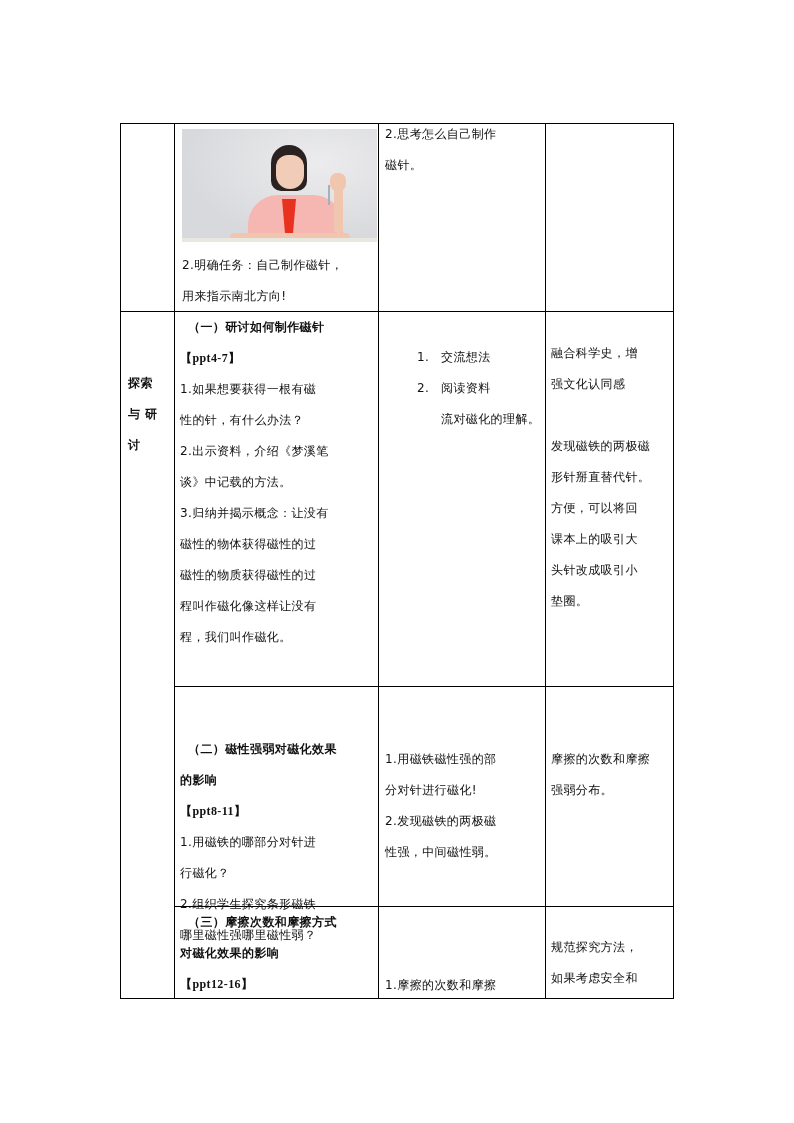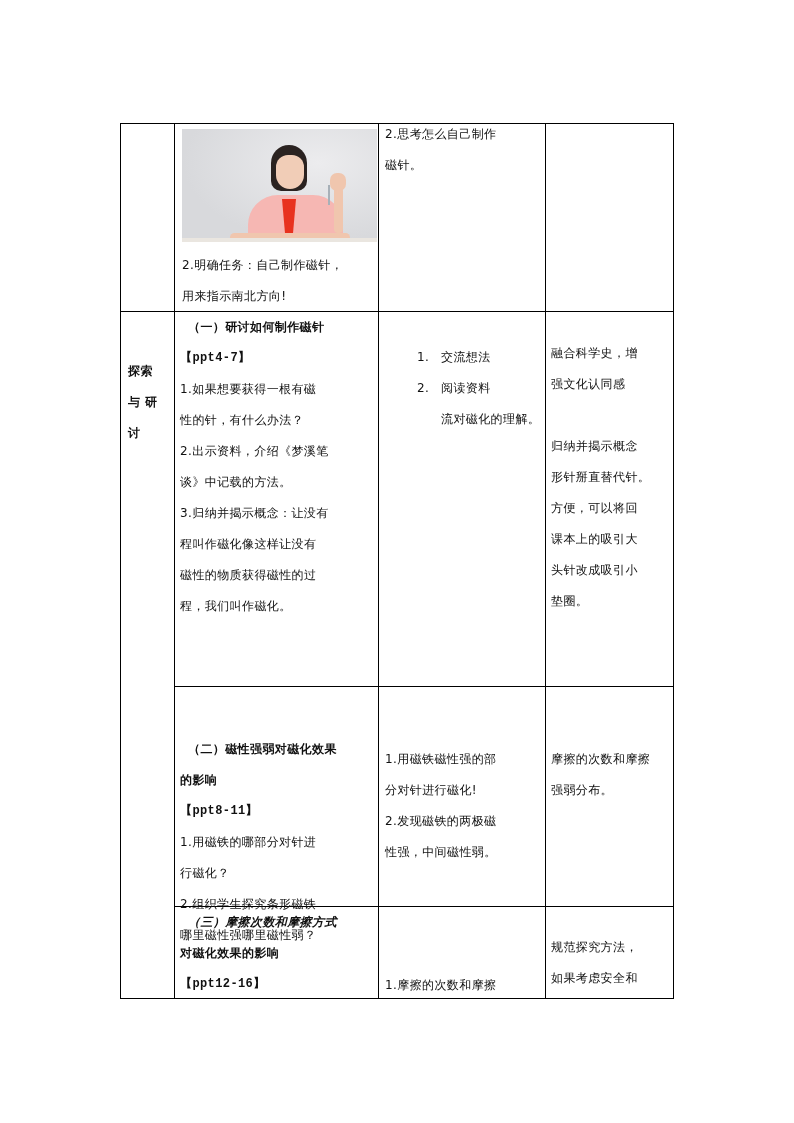"【ppt4-7】" .mono { font-family: Liberation Mono, monospace -> Liberation Serif, serif }
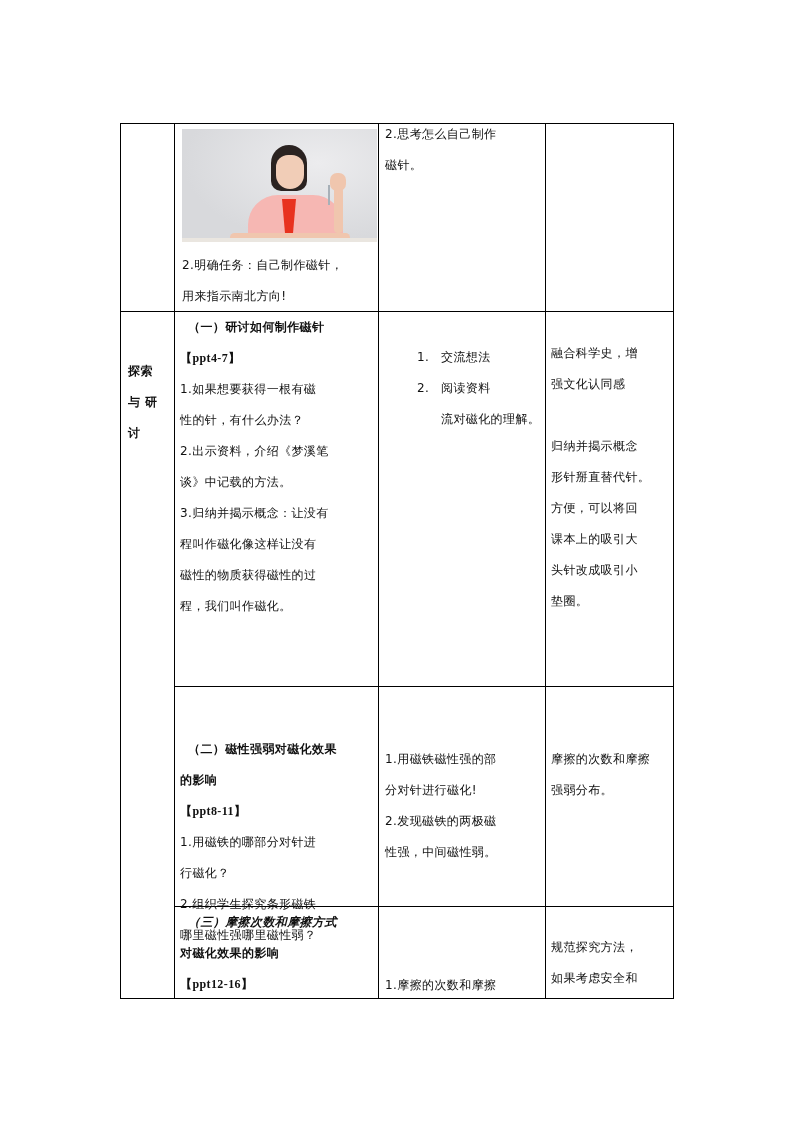"探索" div.cell { top: 356px -> 368px }
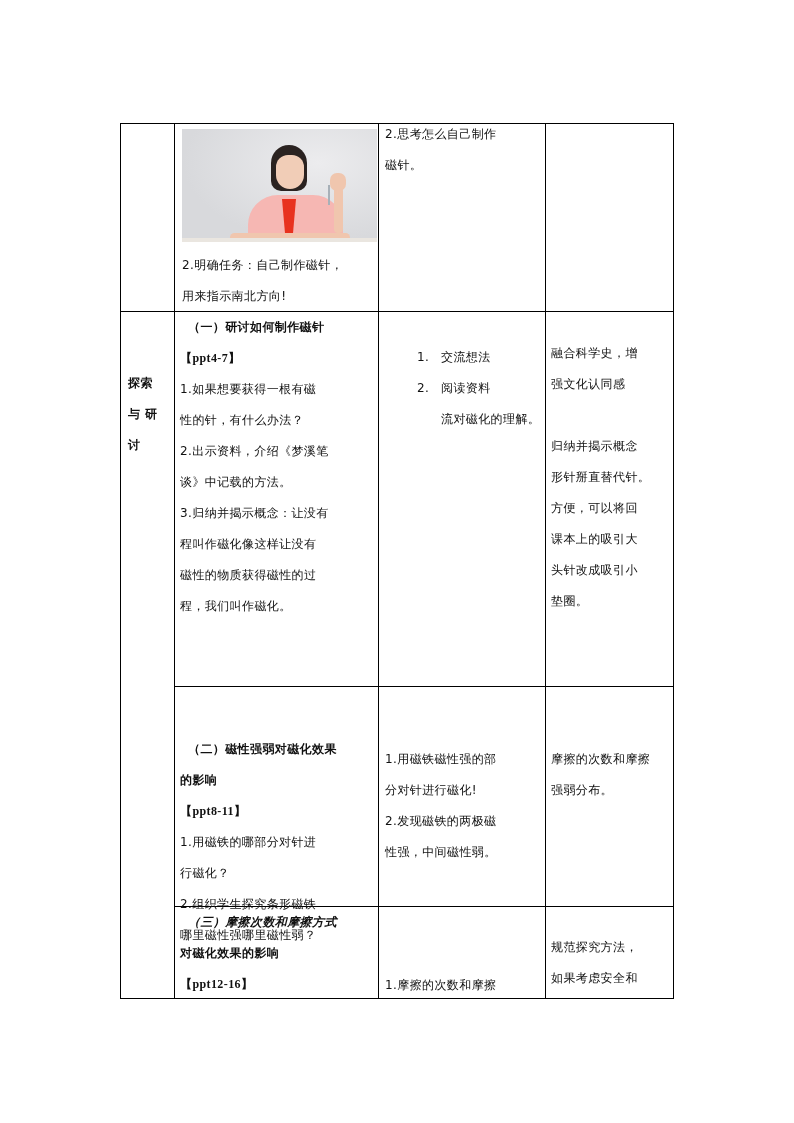"归纳并揭示概念" p { text: 归纳并揭示概念 -> 发现磁铁的两极磁 }
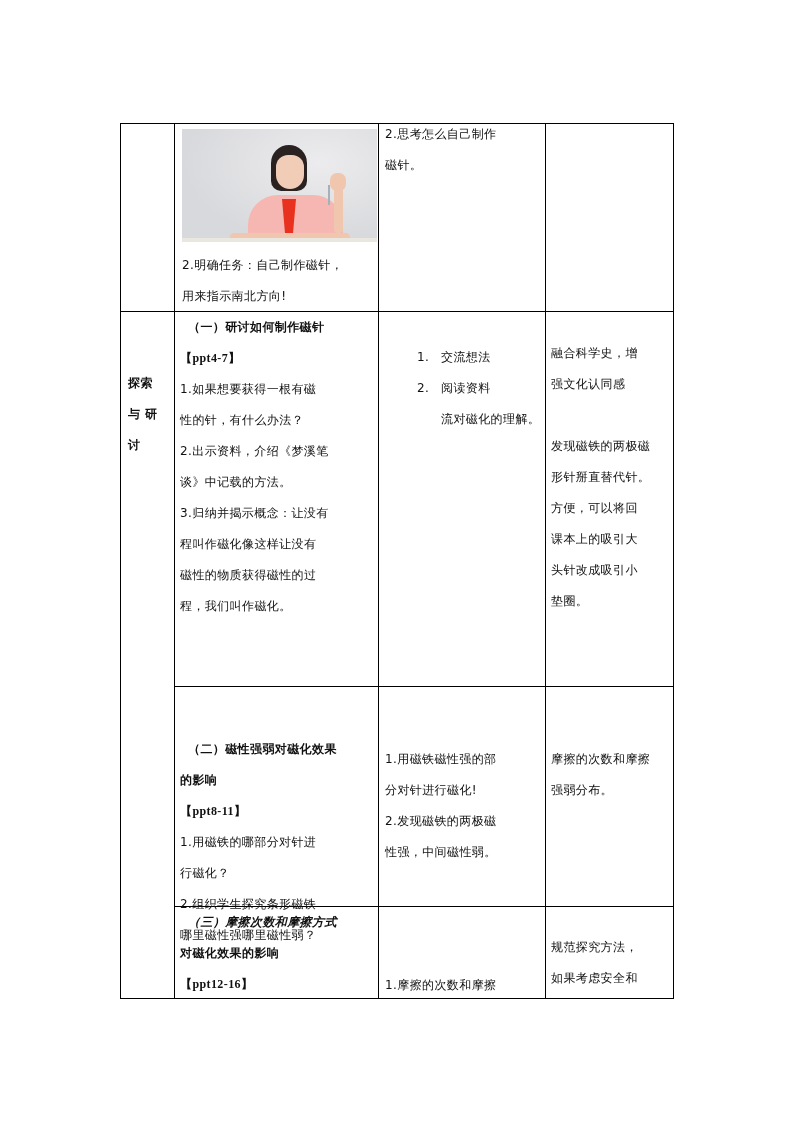"磁性的物体获得磁性的过" p { html: none -> <p>磁性的物体获得磁性的过</p> }
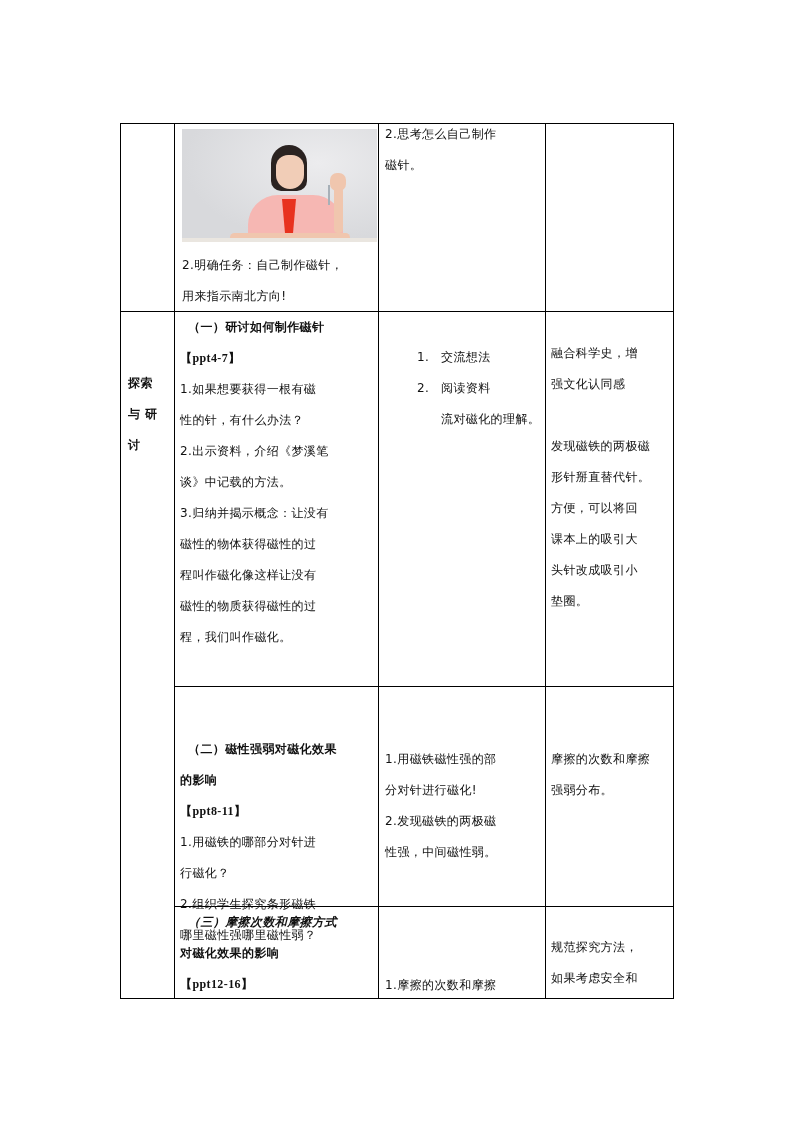"程叫作磁化像这样让没有" p { order: before "磁性的物质获得磁性的过" -> after "磁性的物质获得磁性的过" }
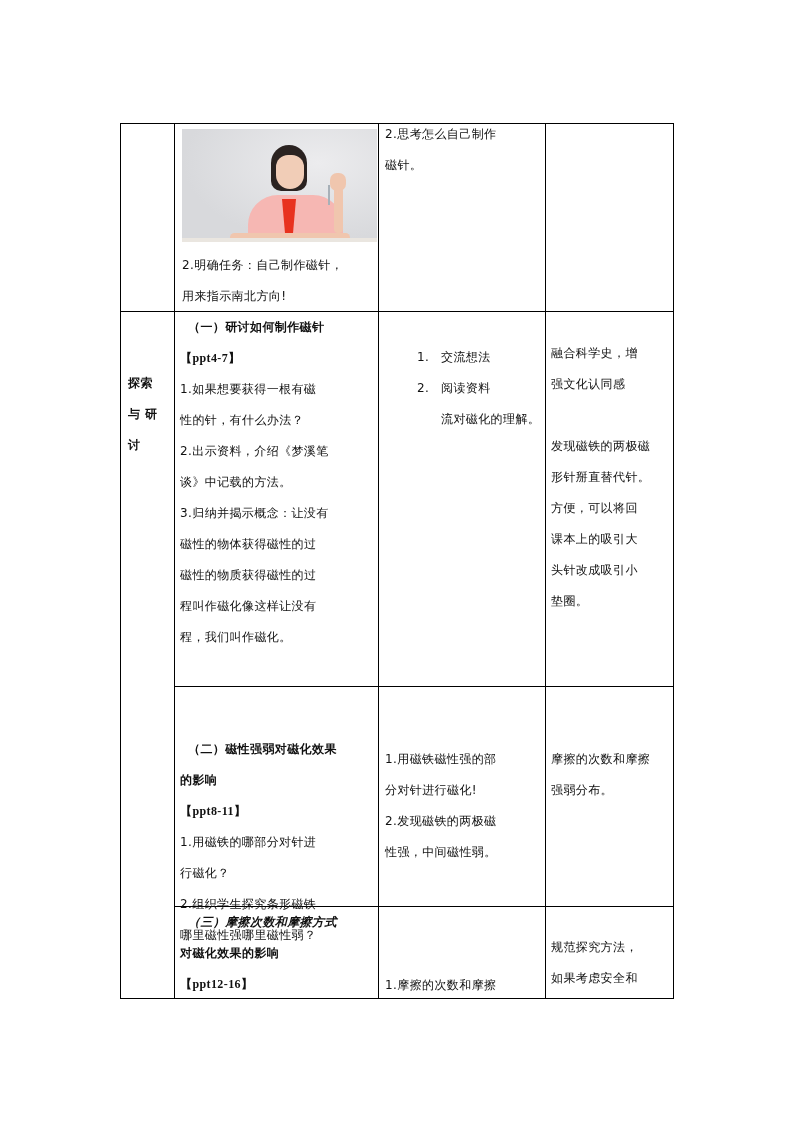"（三）摩擦次数和摩擦方式" p.bold { font-style: italic -> none }
